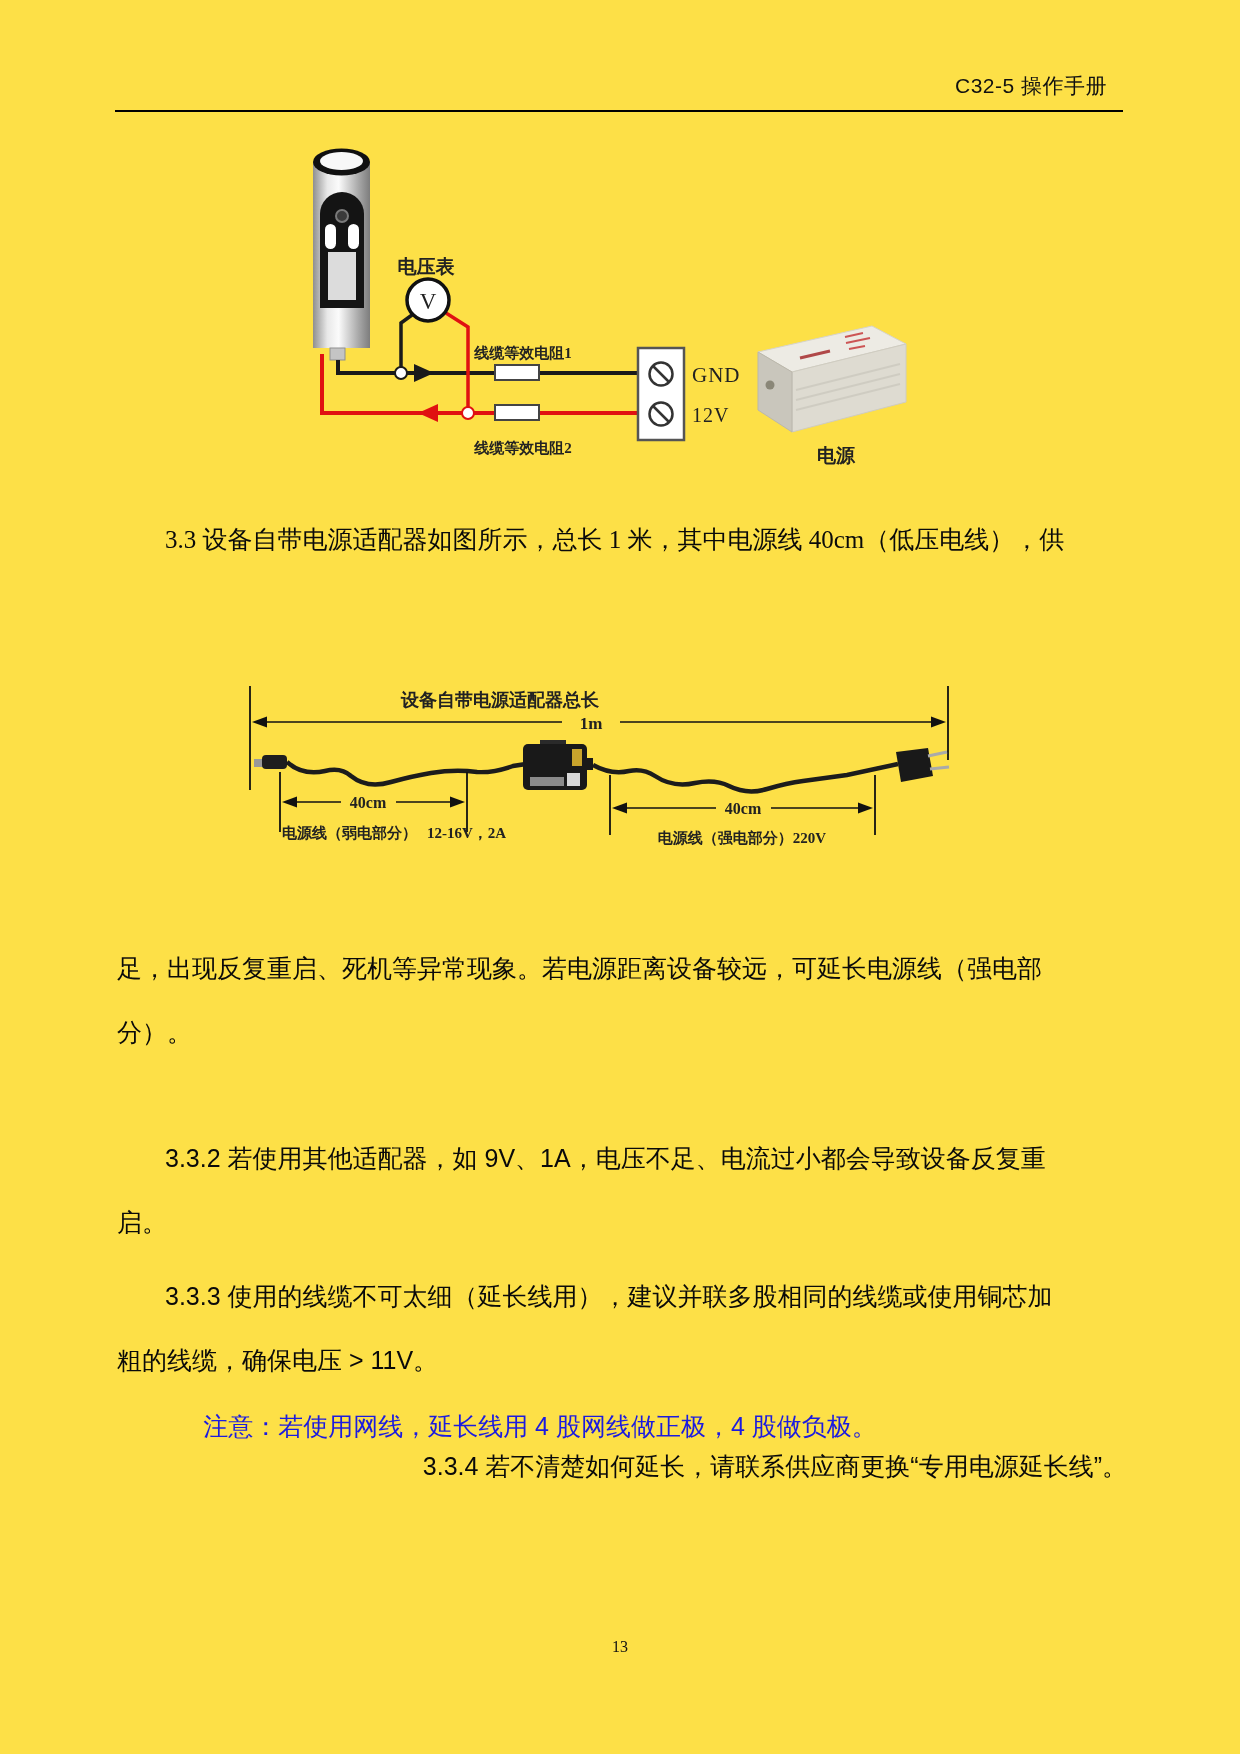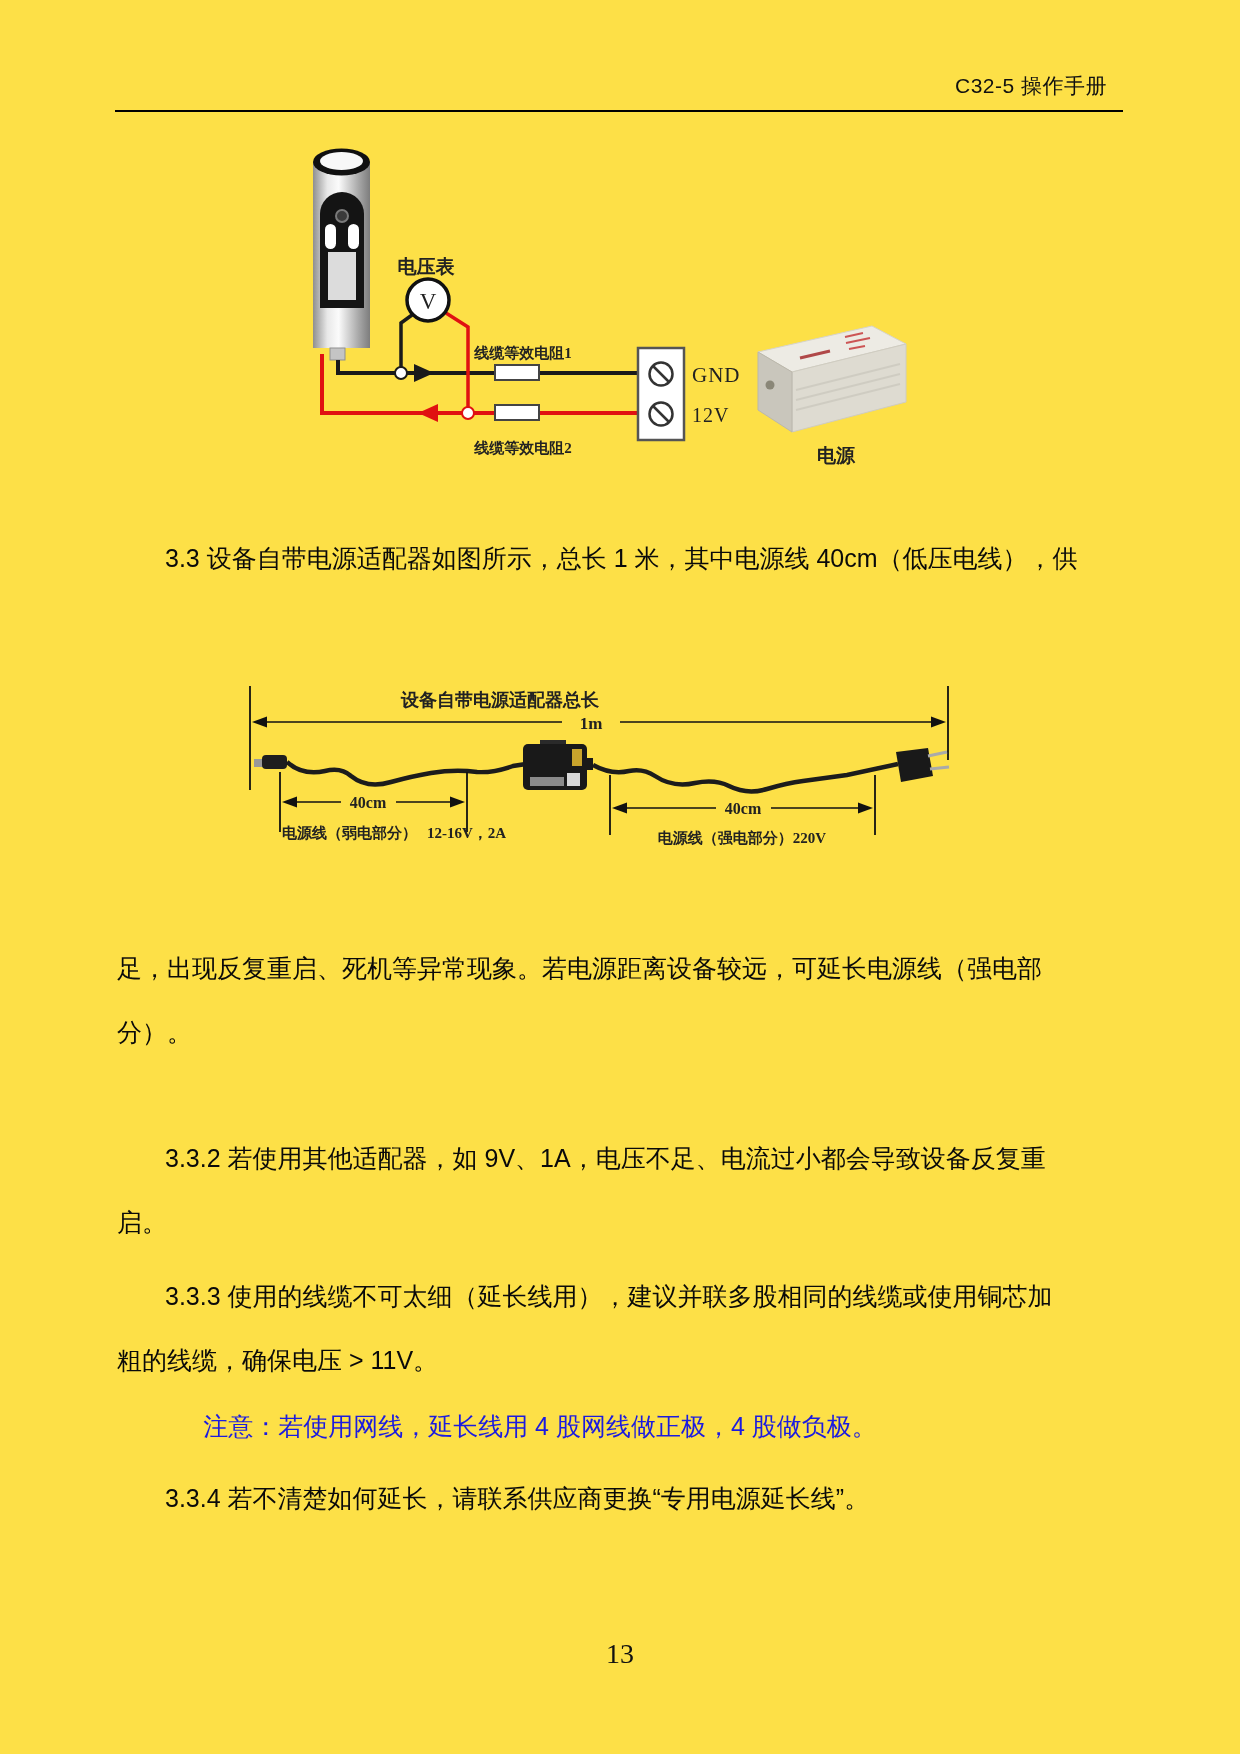"3.3 设备自带电源适配器如图所示，总长 1 米，其中电源线" div.para { font-family: none -> Liberation Serif, serif; top: 526px -> 508px }
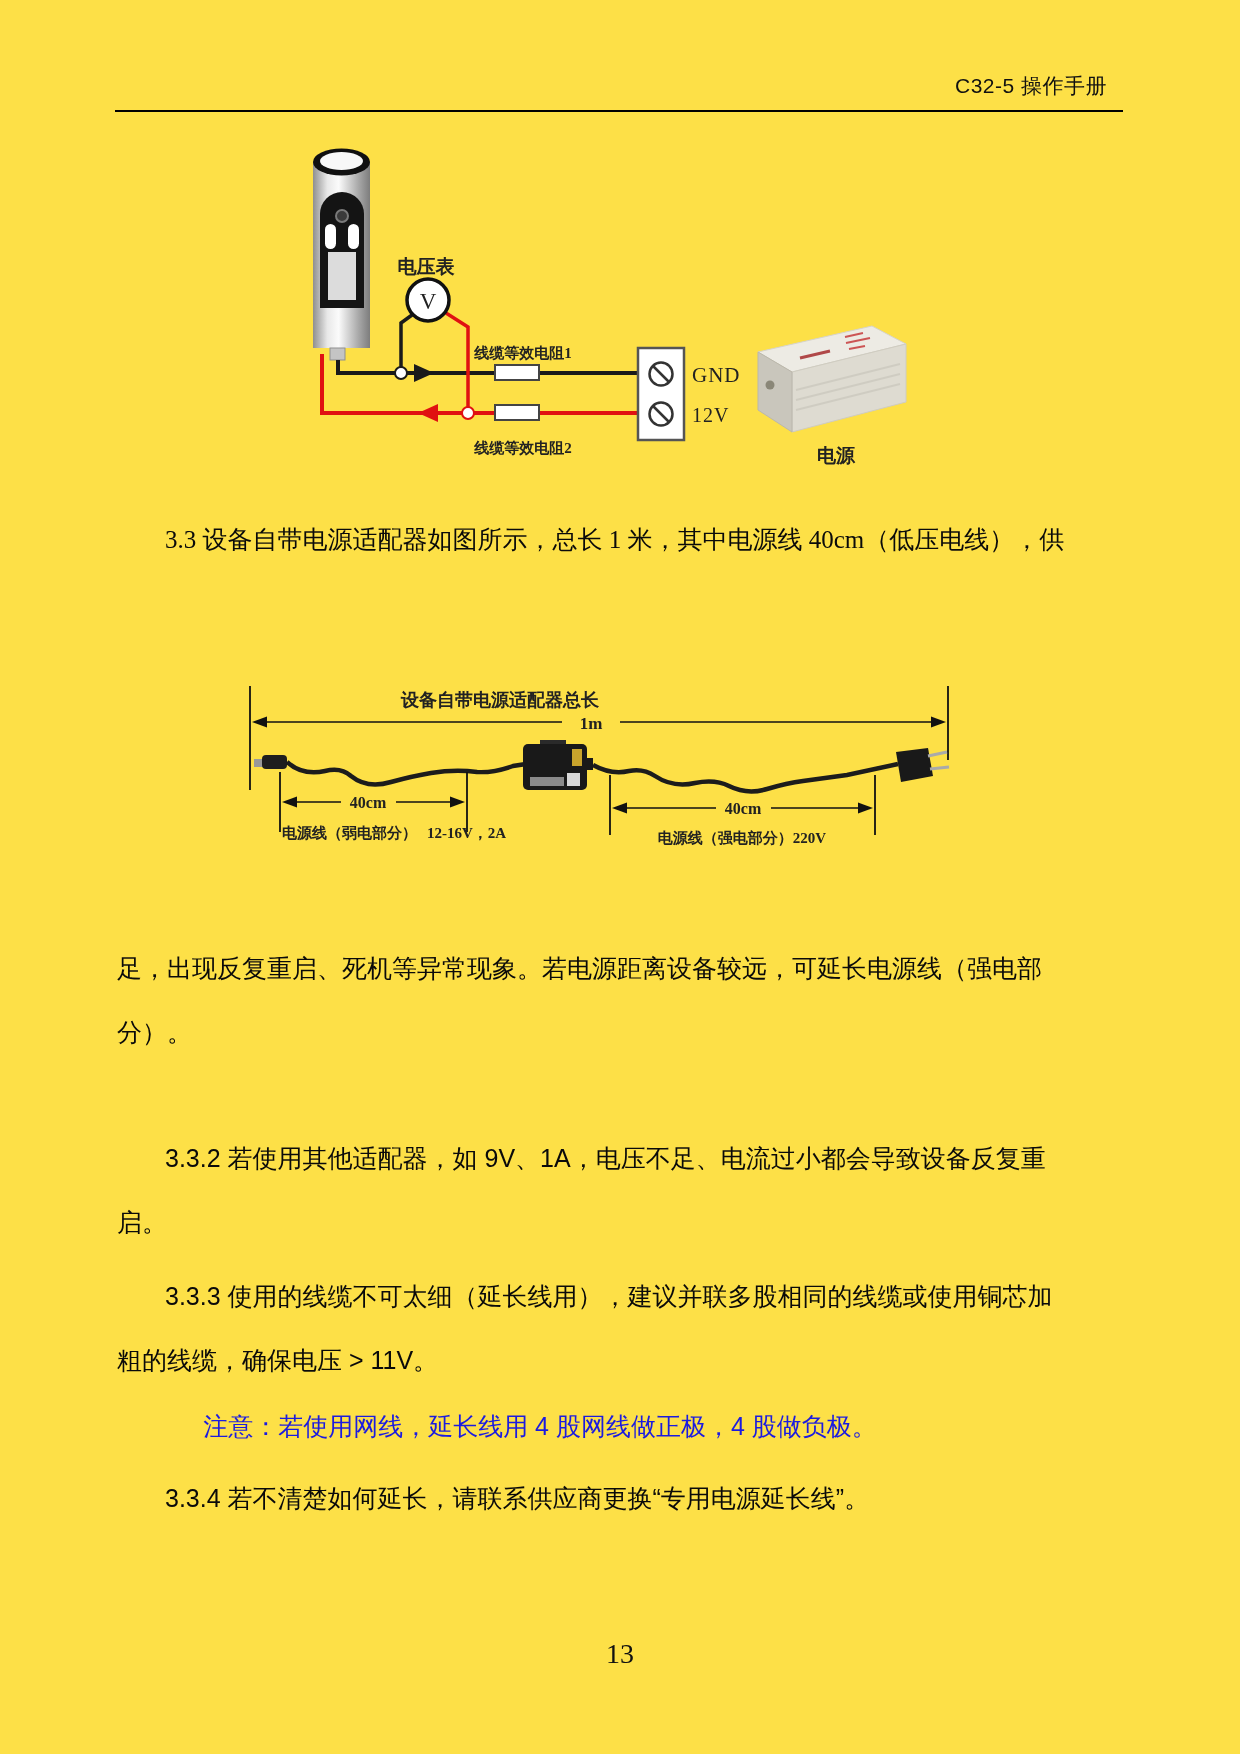"3.3.4 若不清楚如何延长，请联系供应商更换“专用电源延长线”。" div.para { text-align: none -> right; top: 1466px -> 1434px }
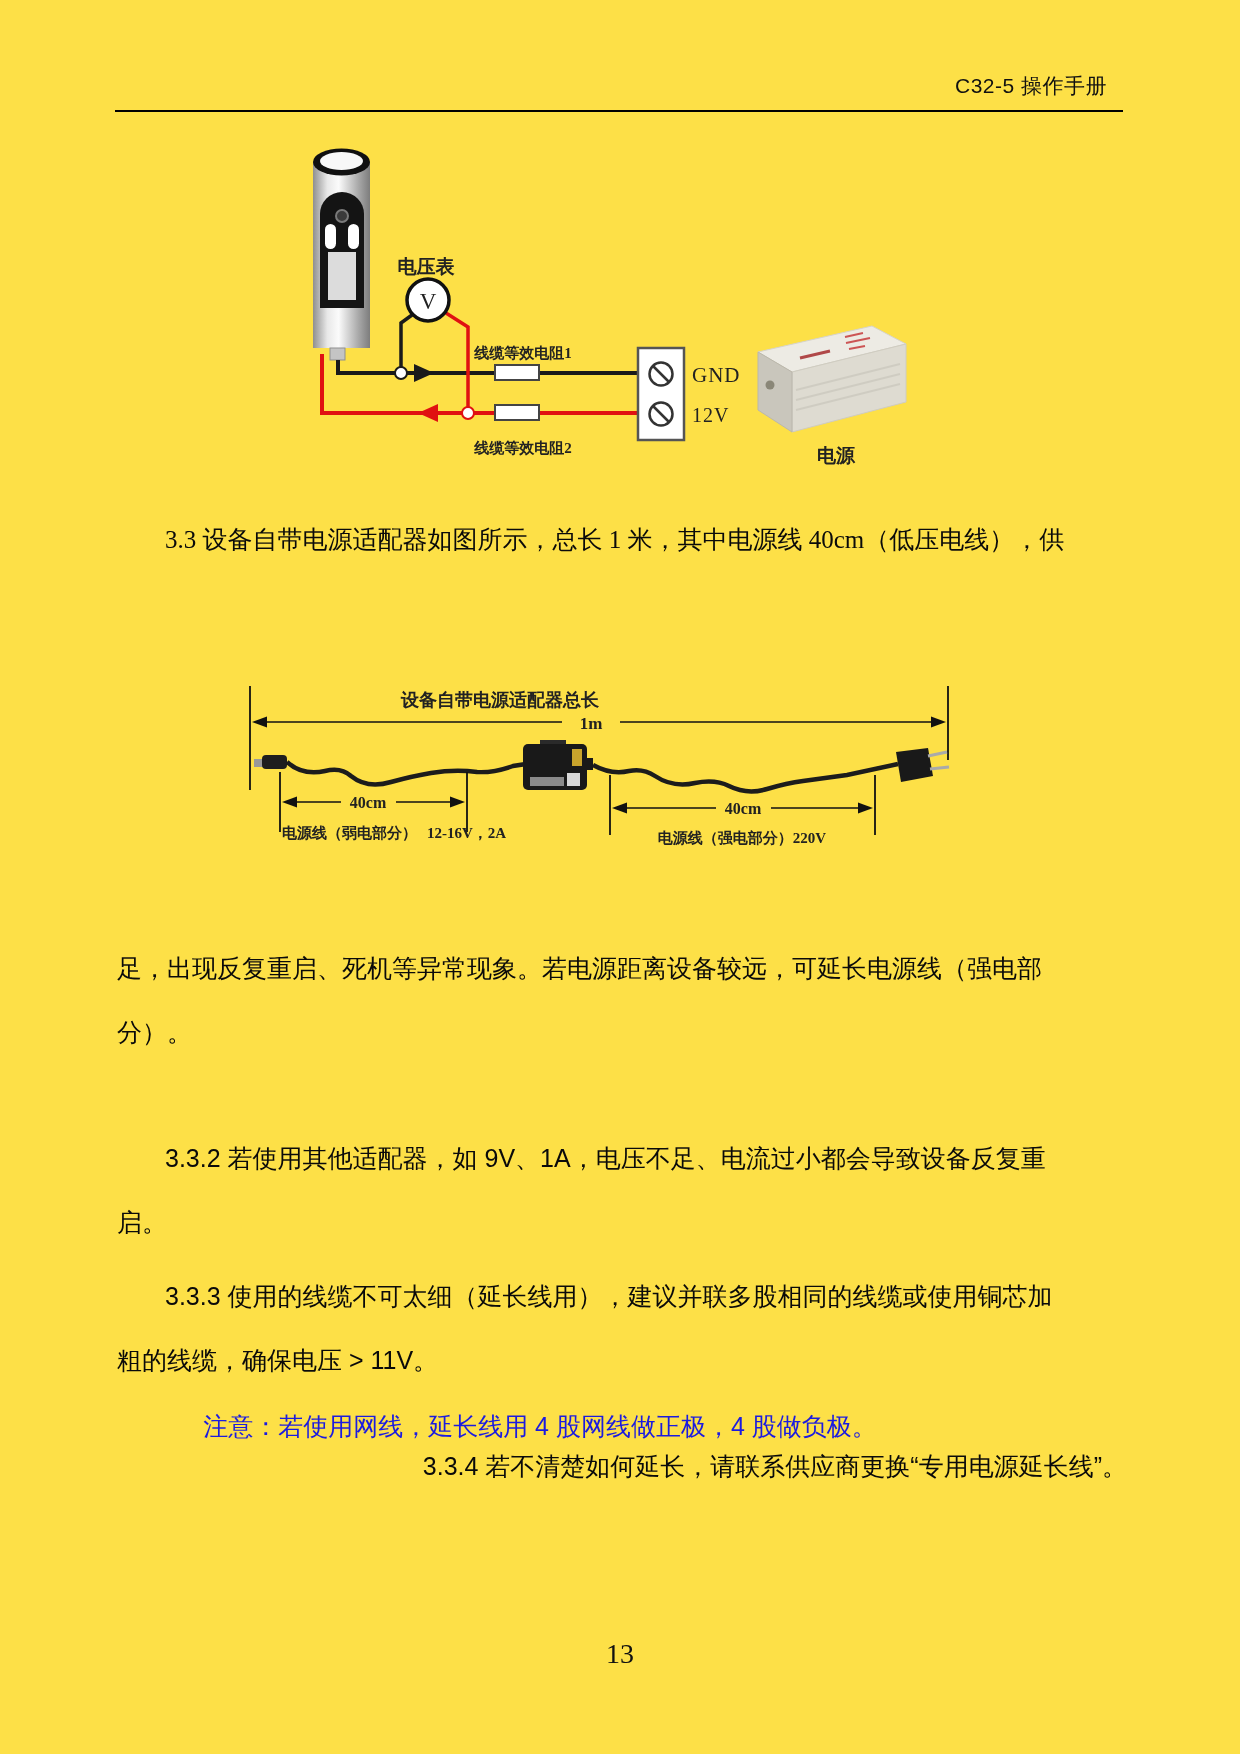"13" .page-number { font-size: 28px -> 16px }
